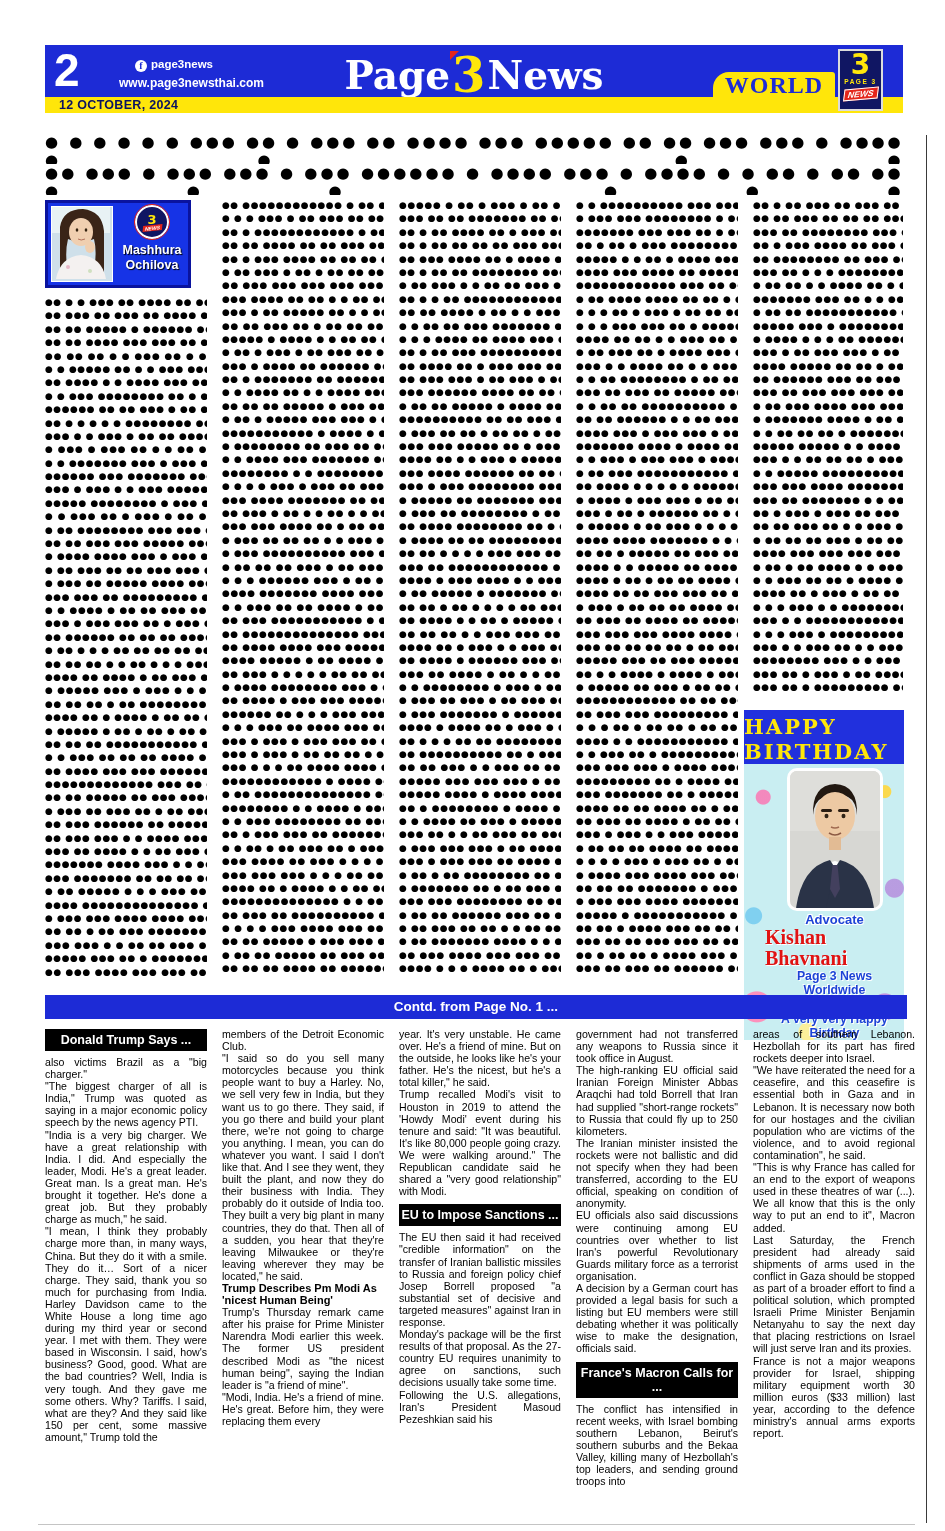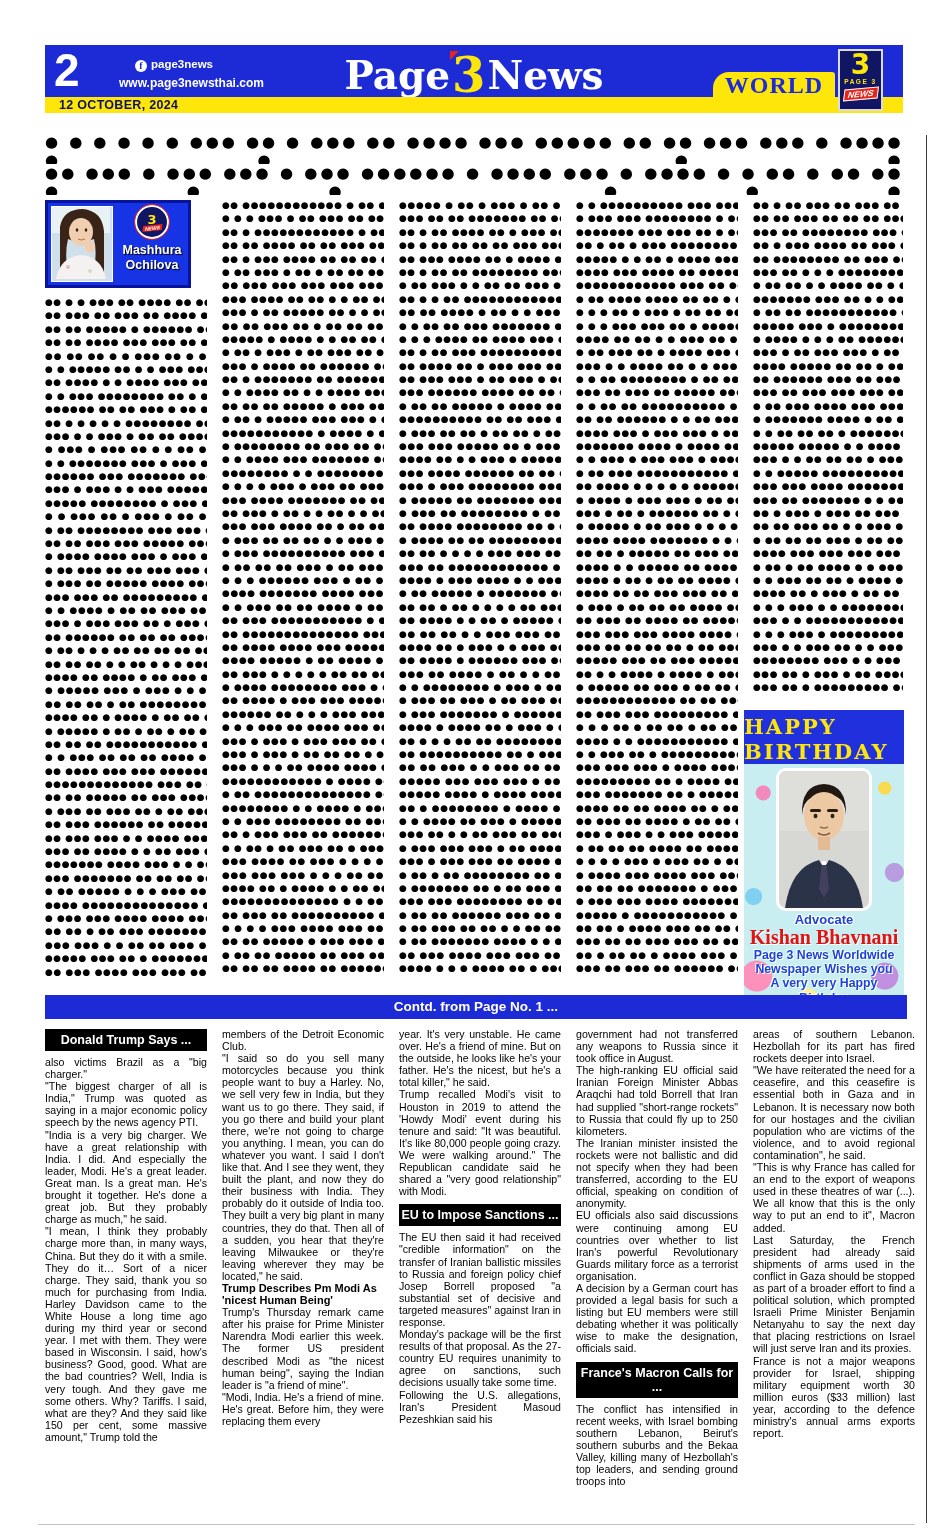"Advocate" .bd-body { padding-left: none -> 21px }
